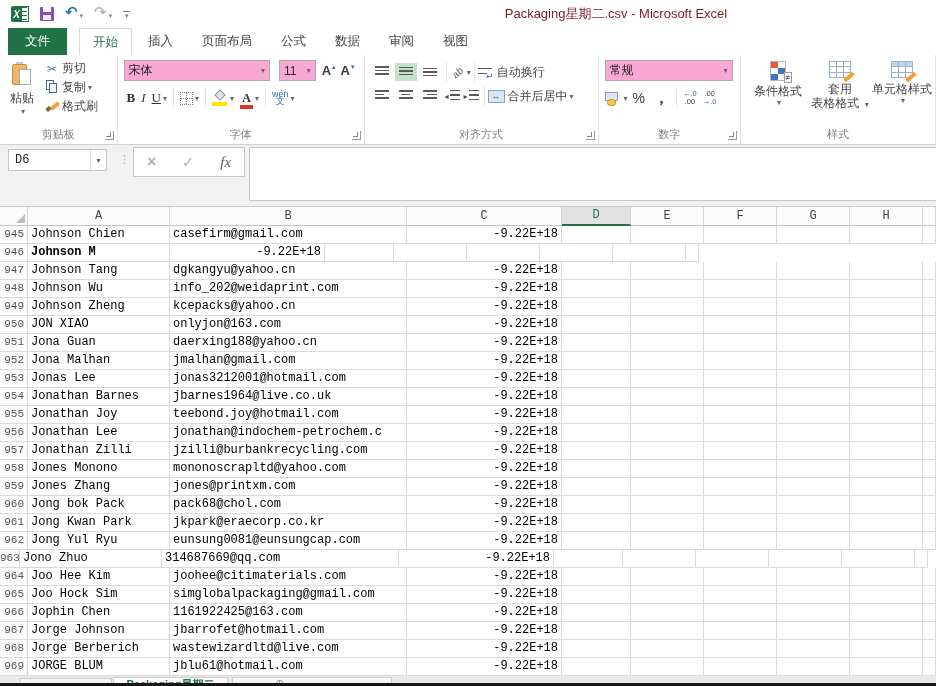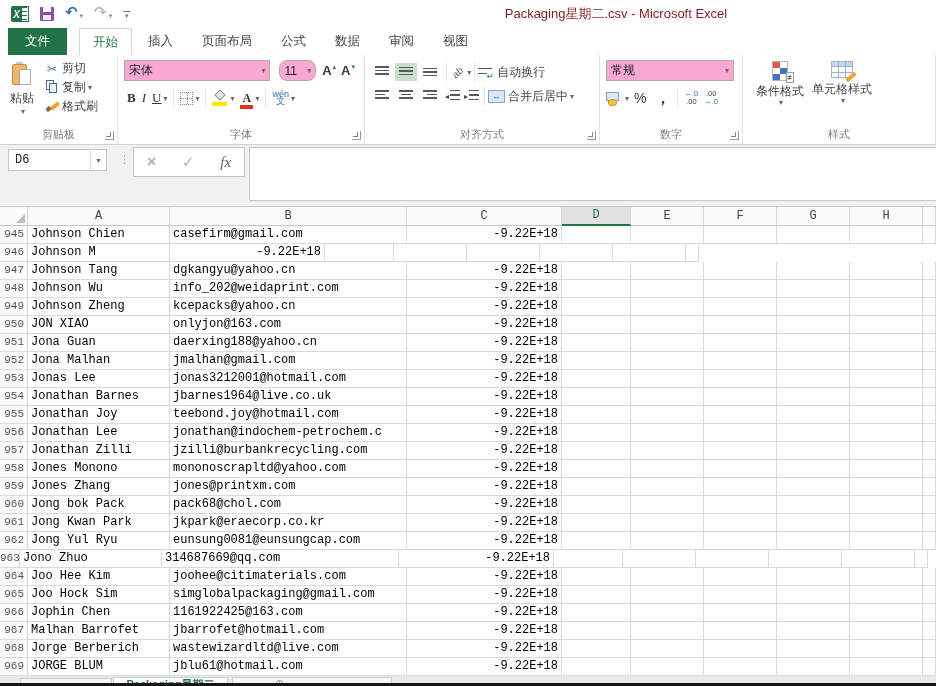"11" .fsize { border-radius: 8px -> none }
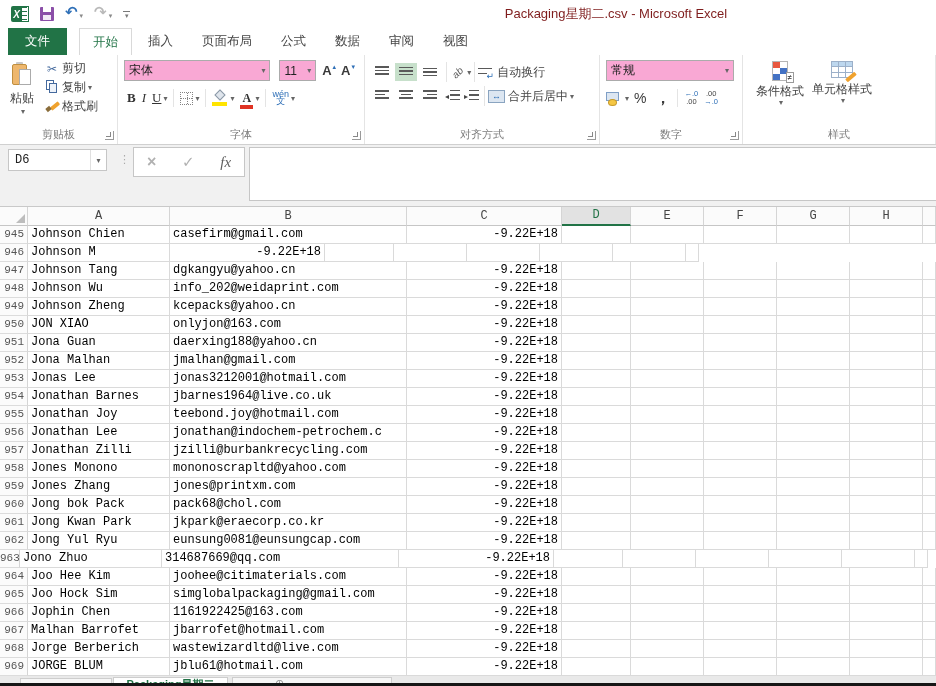"套用" div.style-btn { html: none -> <div> <span> <i></i> <i></i> <i></i> <i></i> <i></i> <i></i> <i></i> <i></i> <i></i> <span></span> </span> <span>套用</span> <span><span>表格格式</span> <span>▾</span></span> </div> }
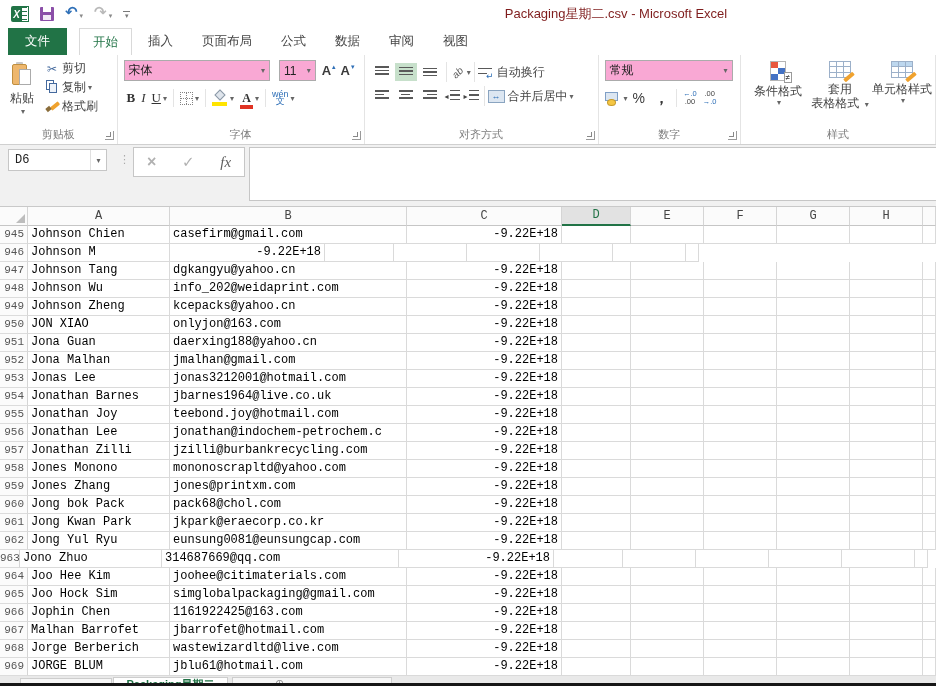"Johnson M" div.cell { font-weight: none -> bold }
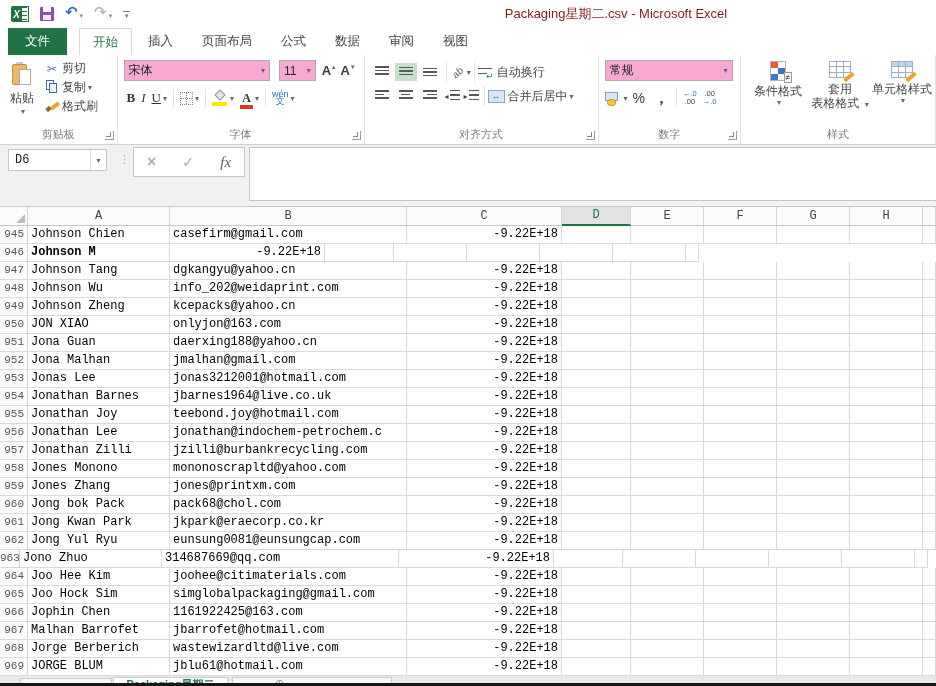"Malhan Barrofet" div.cell { text: Malhan Barrofet -> Jorge Johnson }
